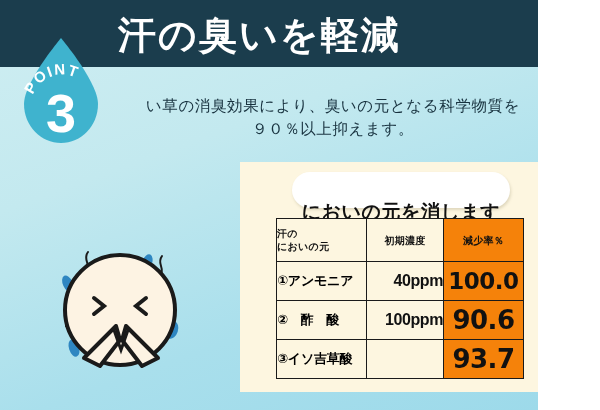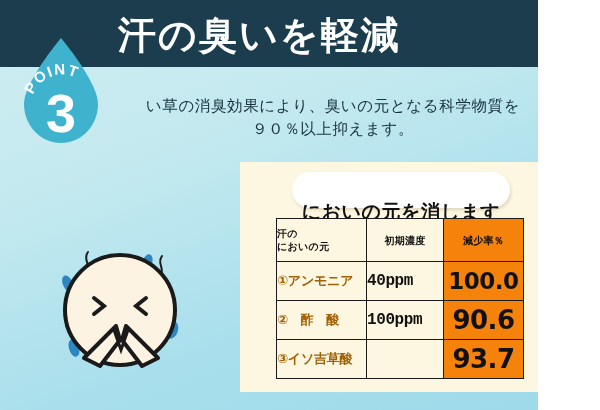"①アンモニア" .cell-name { color: #a16207 -> #000000 }
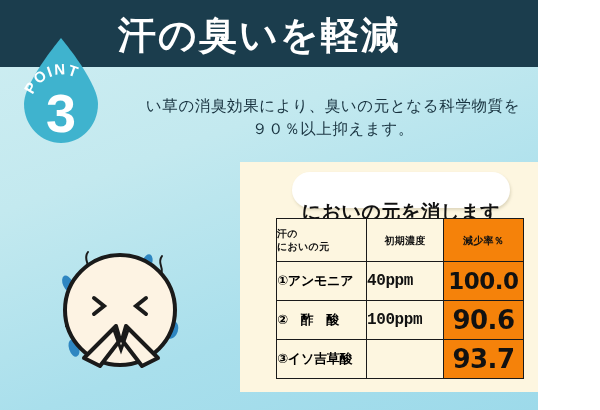"40ppm" .cell-conc { font-family: Liberation Mono, monospace -> Liberation Sans, sans-serif; text-align: left -> right }
